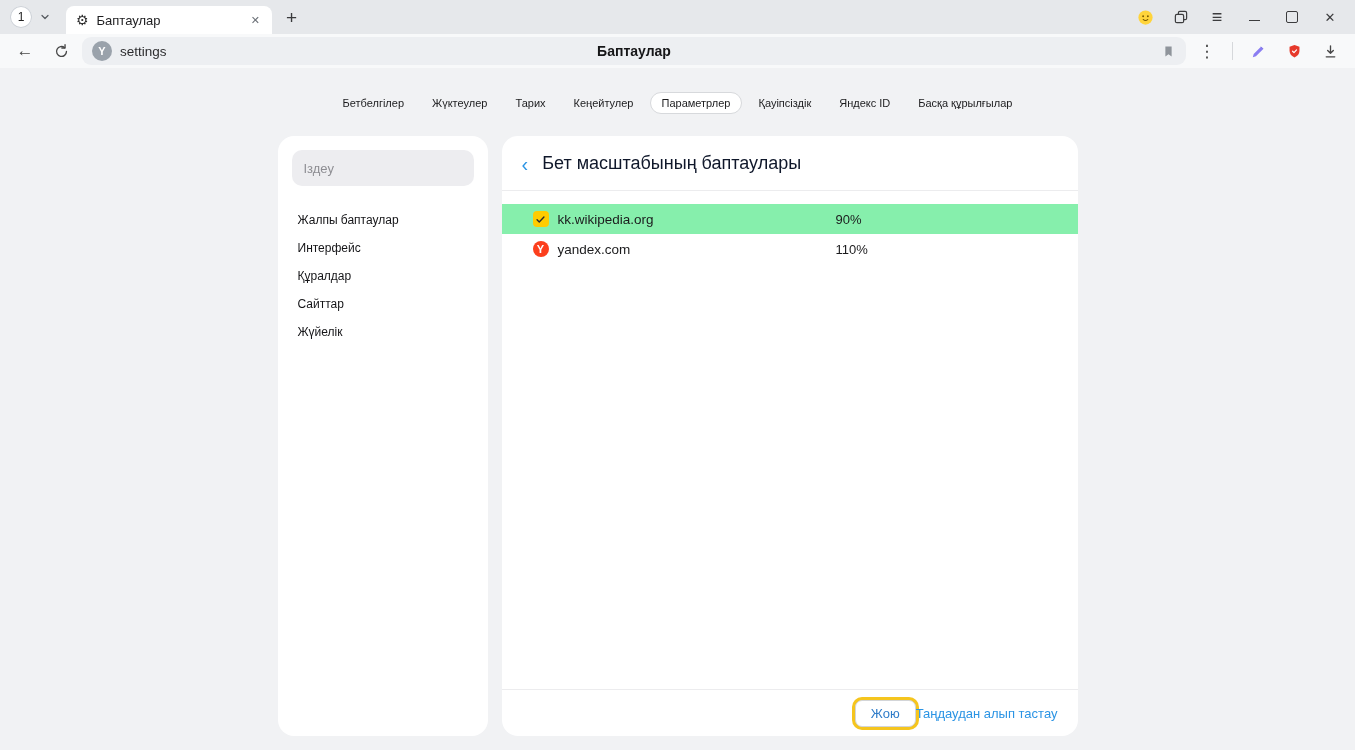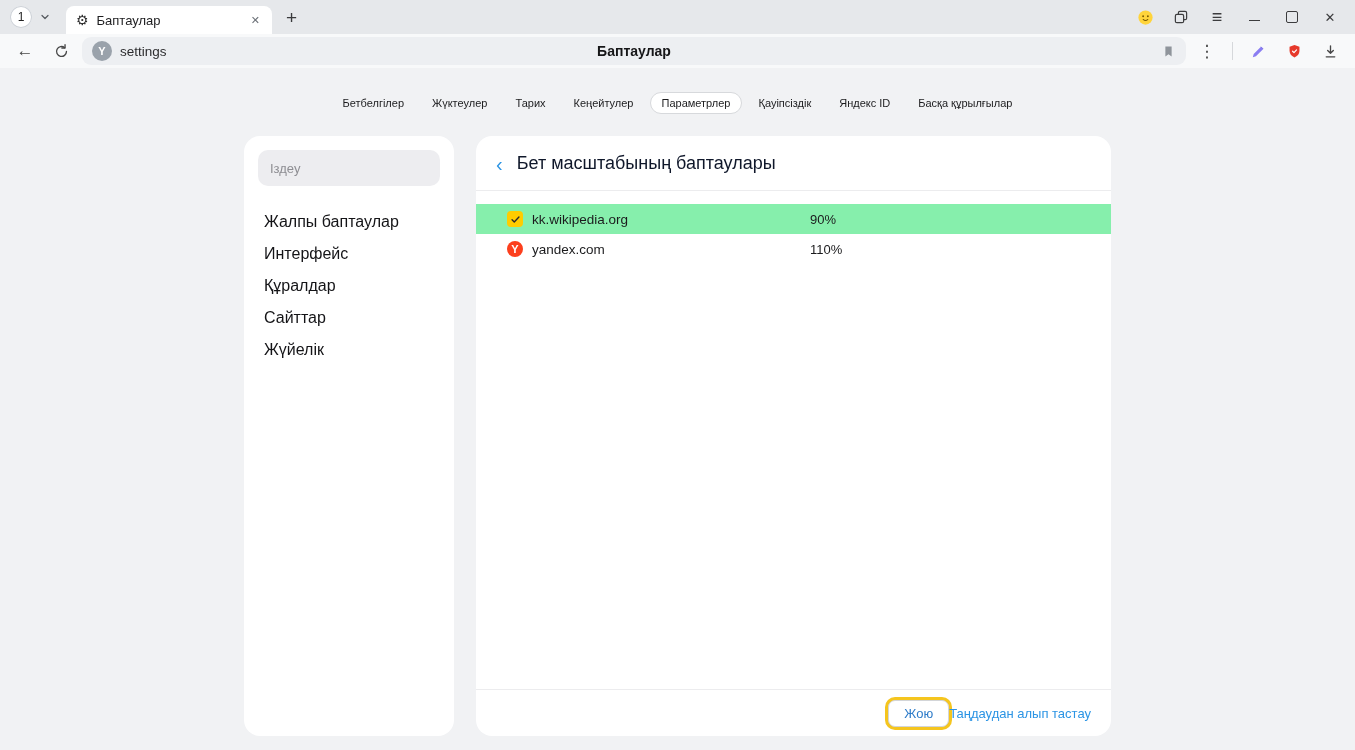"Іздеу" .cards { gap: 22px -> 14px; width: 867px -> 800px }
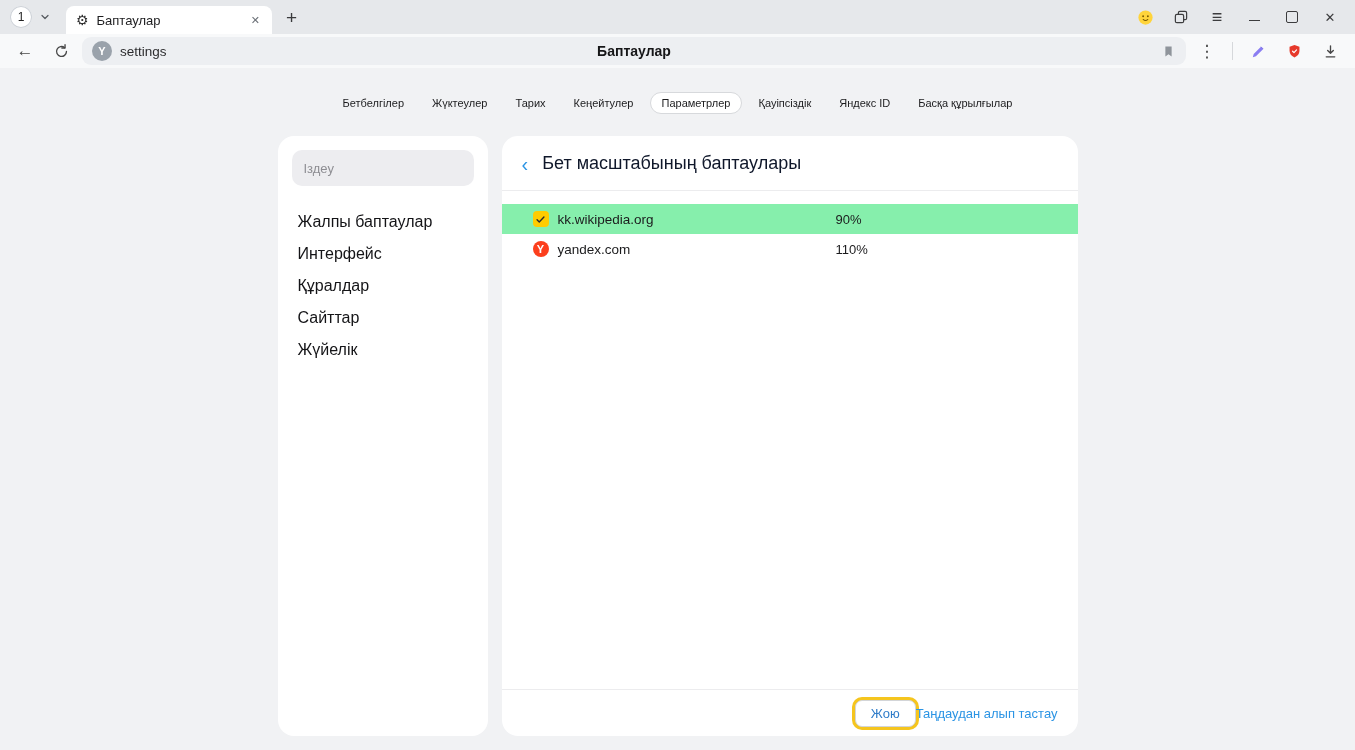"Жалпы баптаулар" .side-item { font-size: 16px -> 12px }
